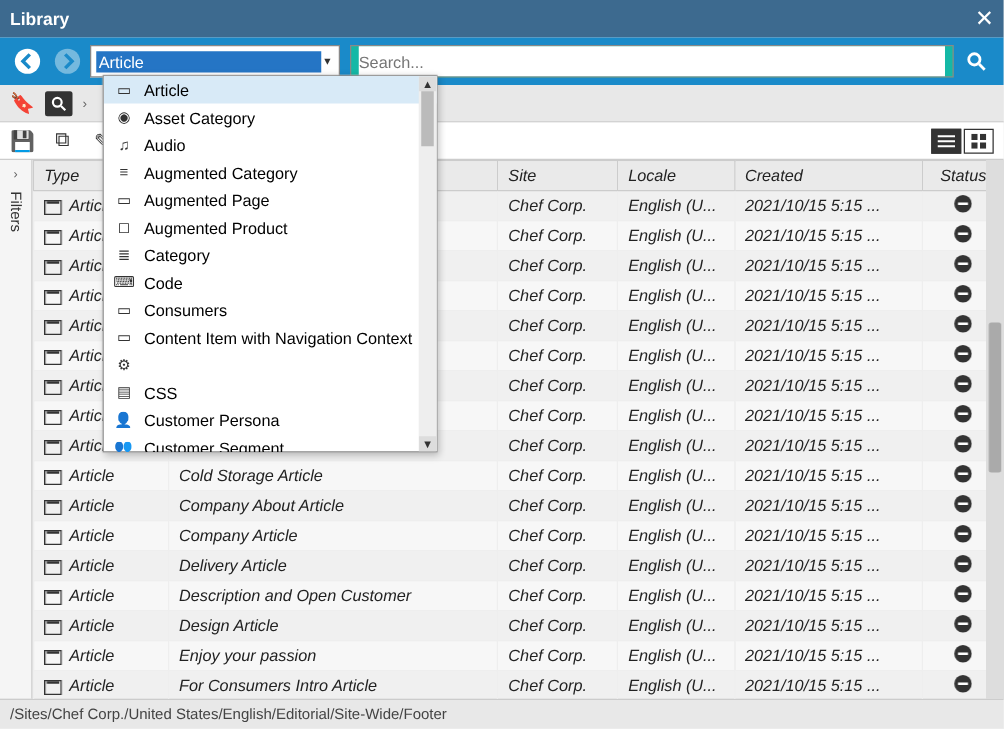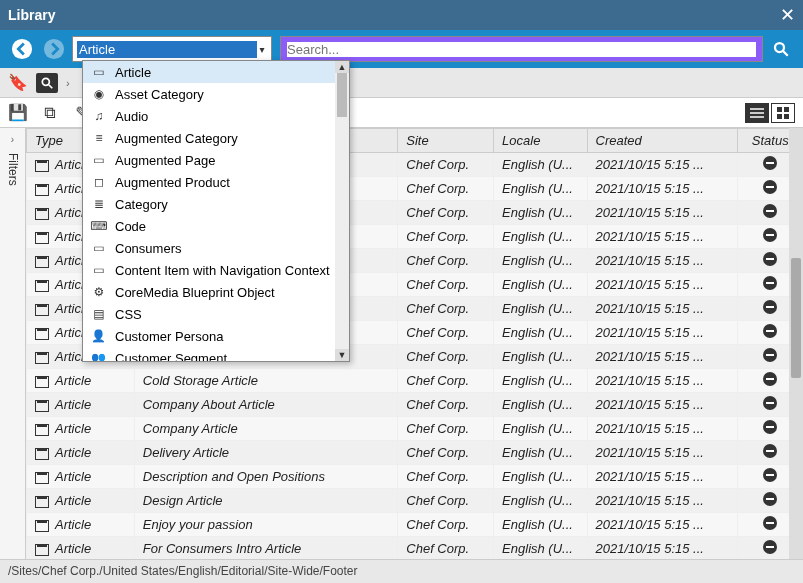"Search..." .searchbox { align-items: center -> none; background: #8b5cf6 -> #14b8a6 }
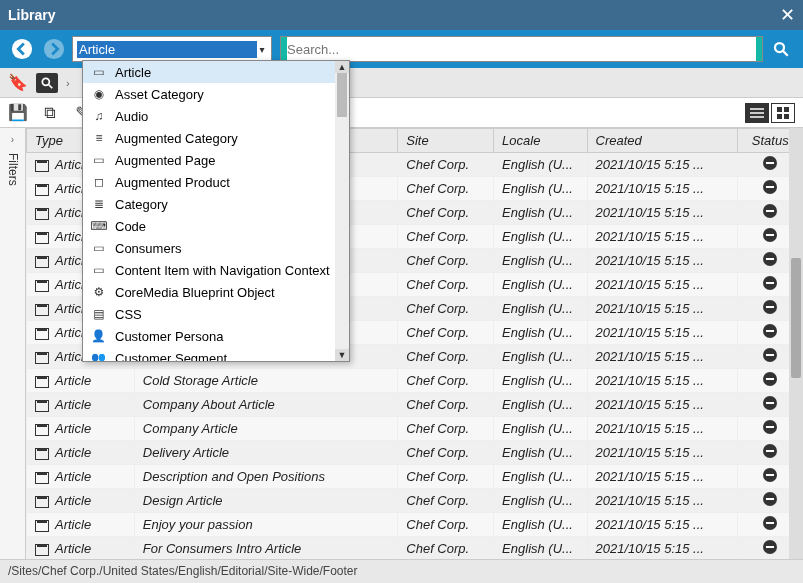"CoreMedia Blueprint Object" span { html: <span>CoreMedia Blueprint Object</span> -> none }
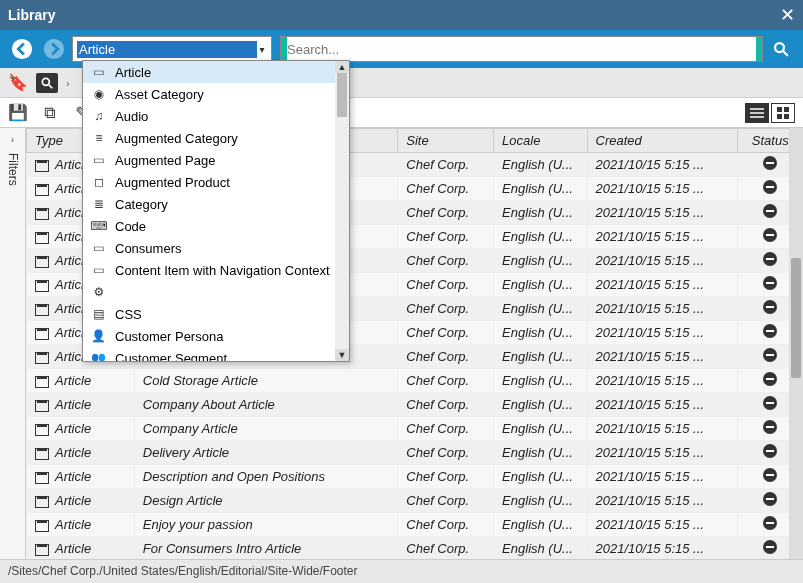"Description and Open Positions" td.col-name { text: Positions -> Customer }
